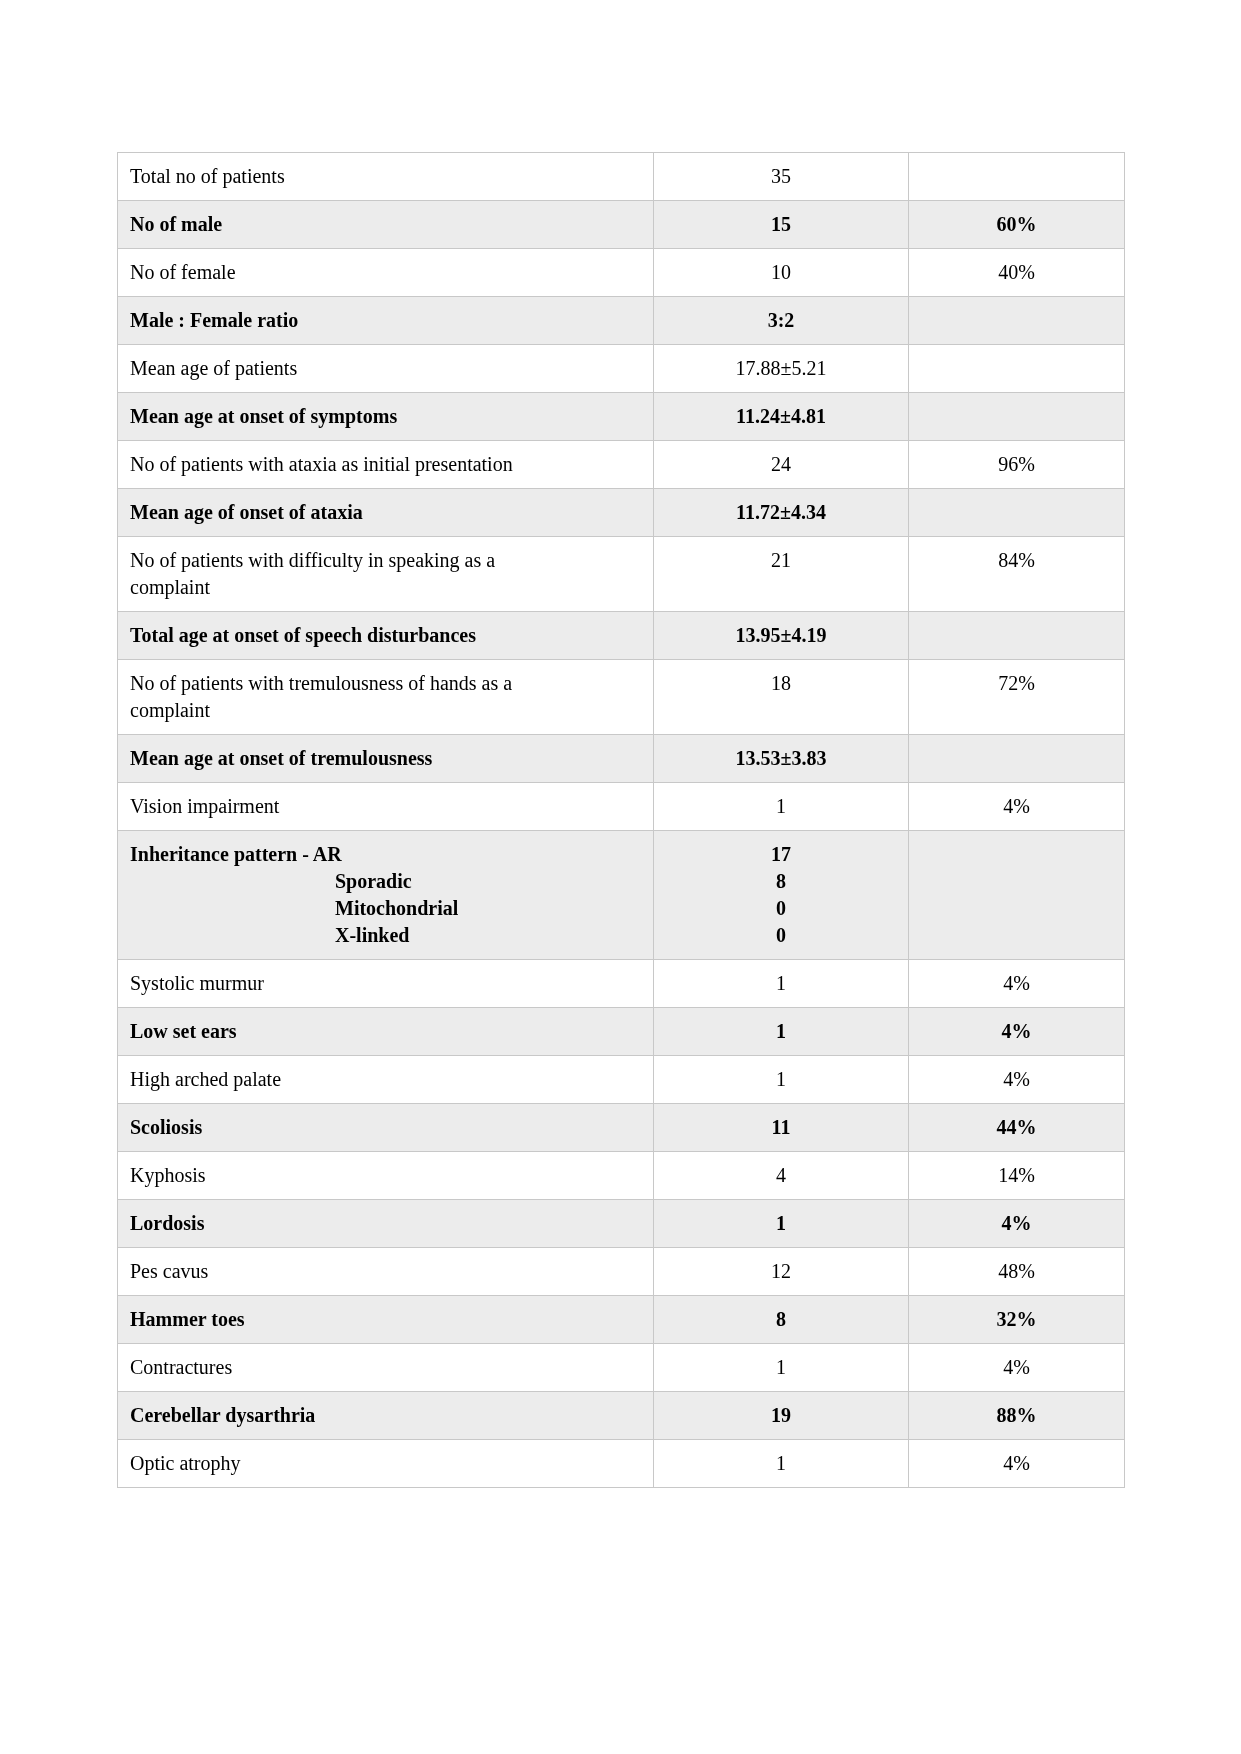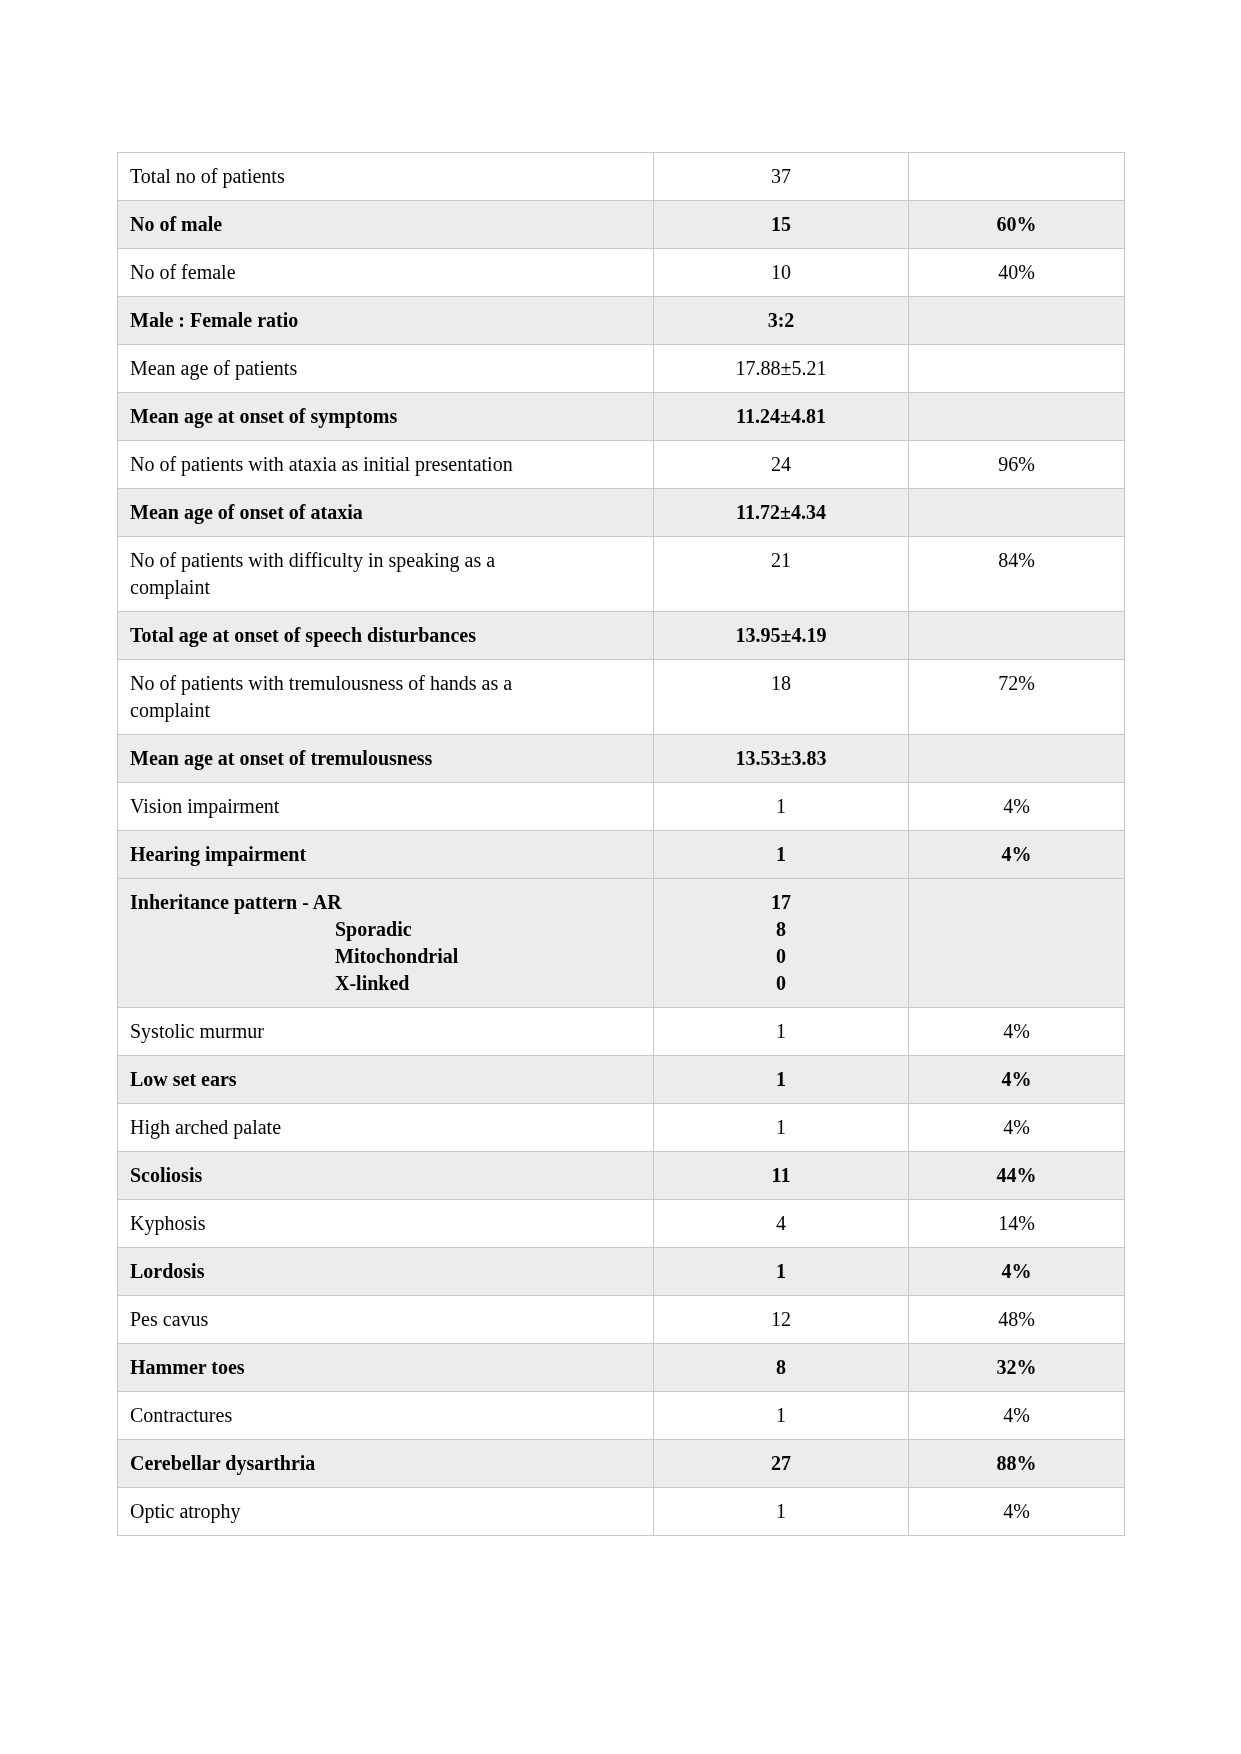"37" span { text: 37 -> 35 }
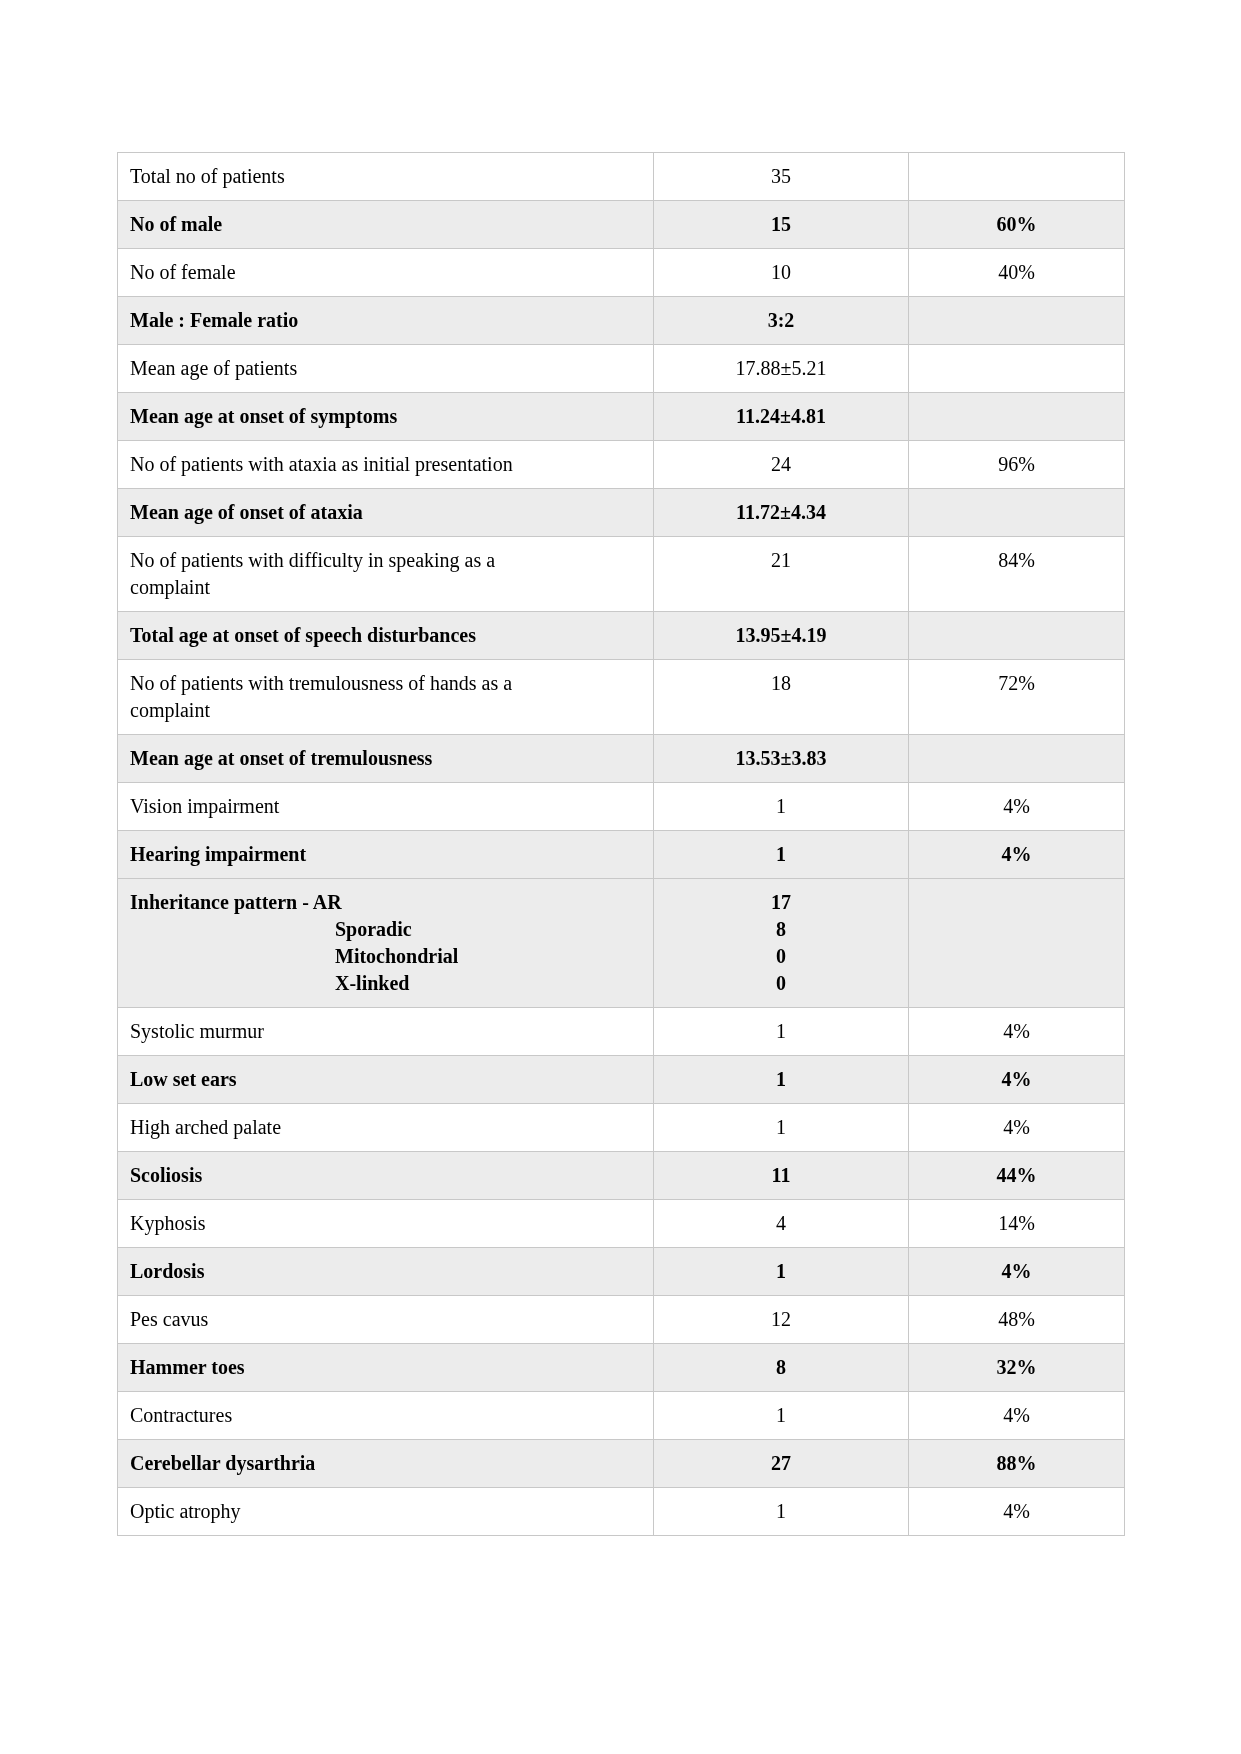"Hearing impairment" tr.shaded { html: <tr> <td><span>Hearing impairment</span></td> <td><span>1</span></td> <td><span>4%</span></td> </tr> -> none }
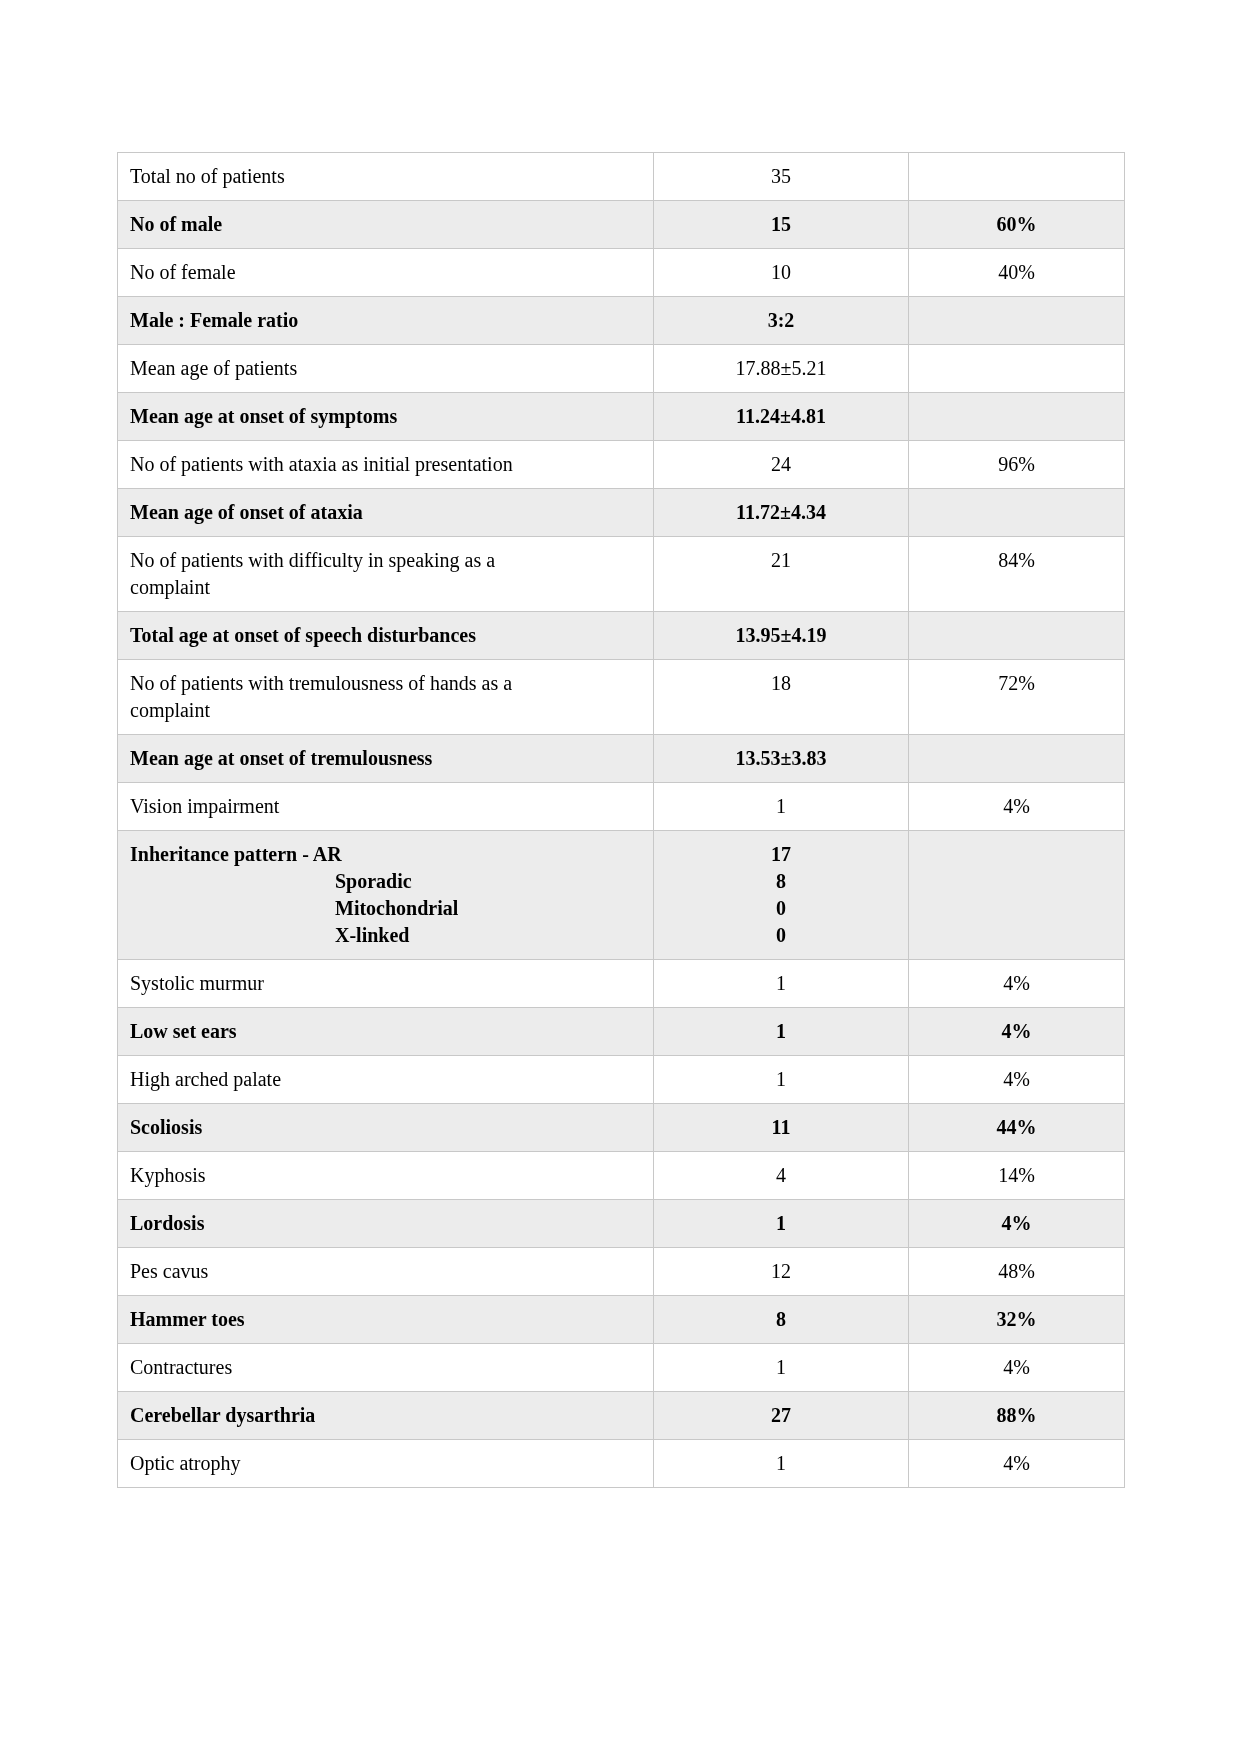"27" span { text: 27 -> 19 }
